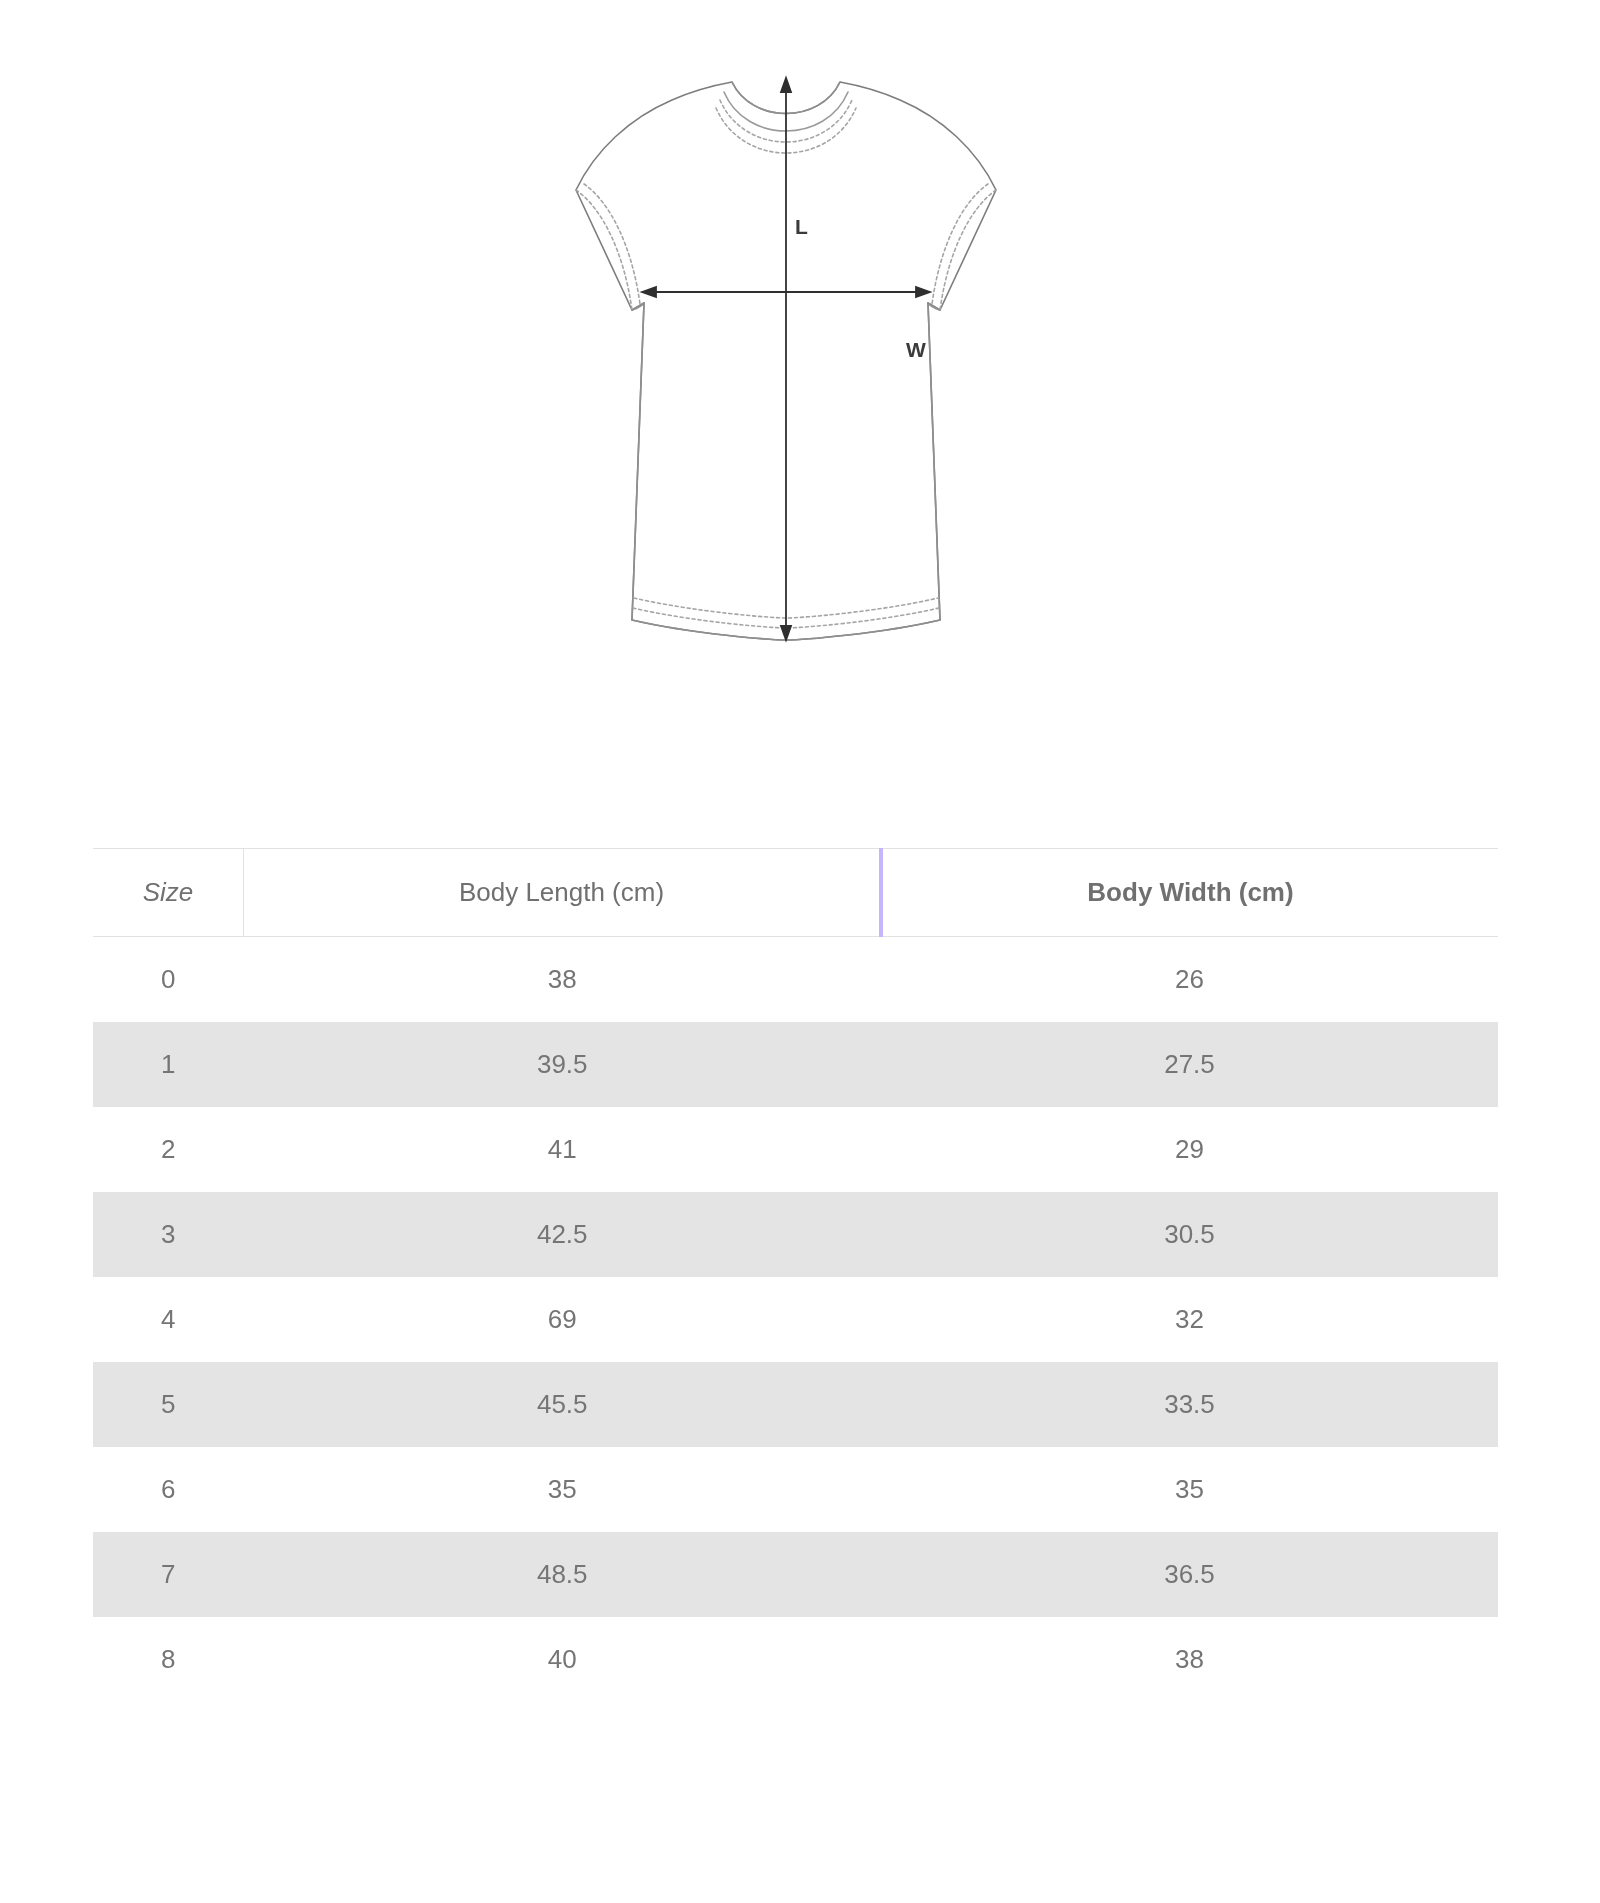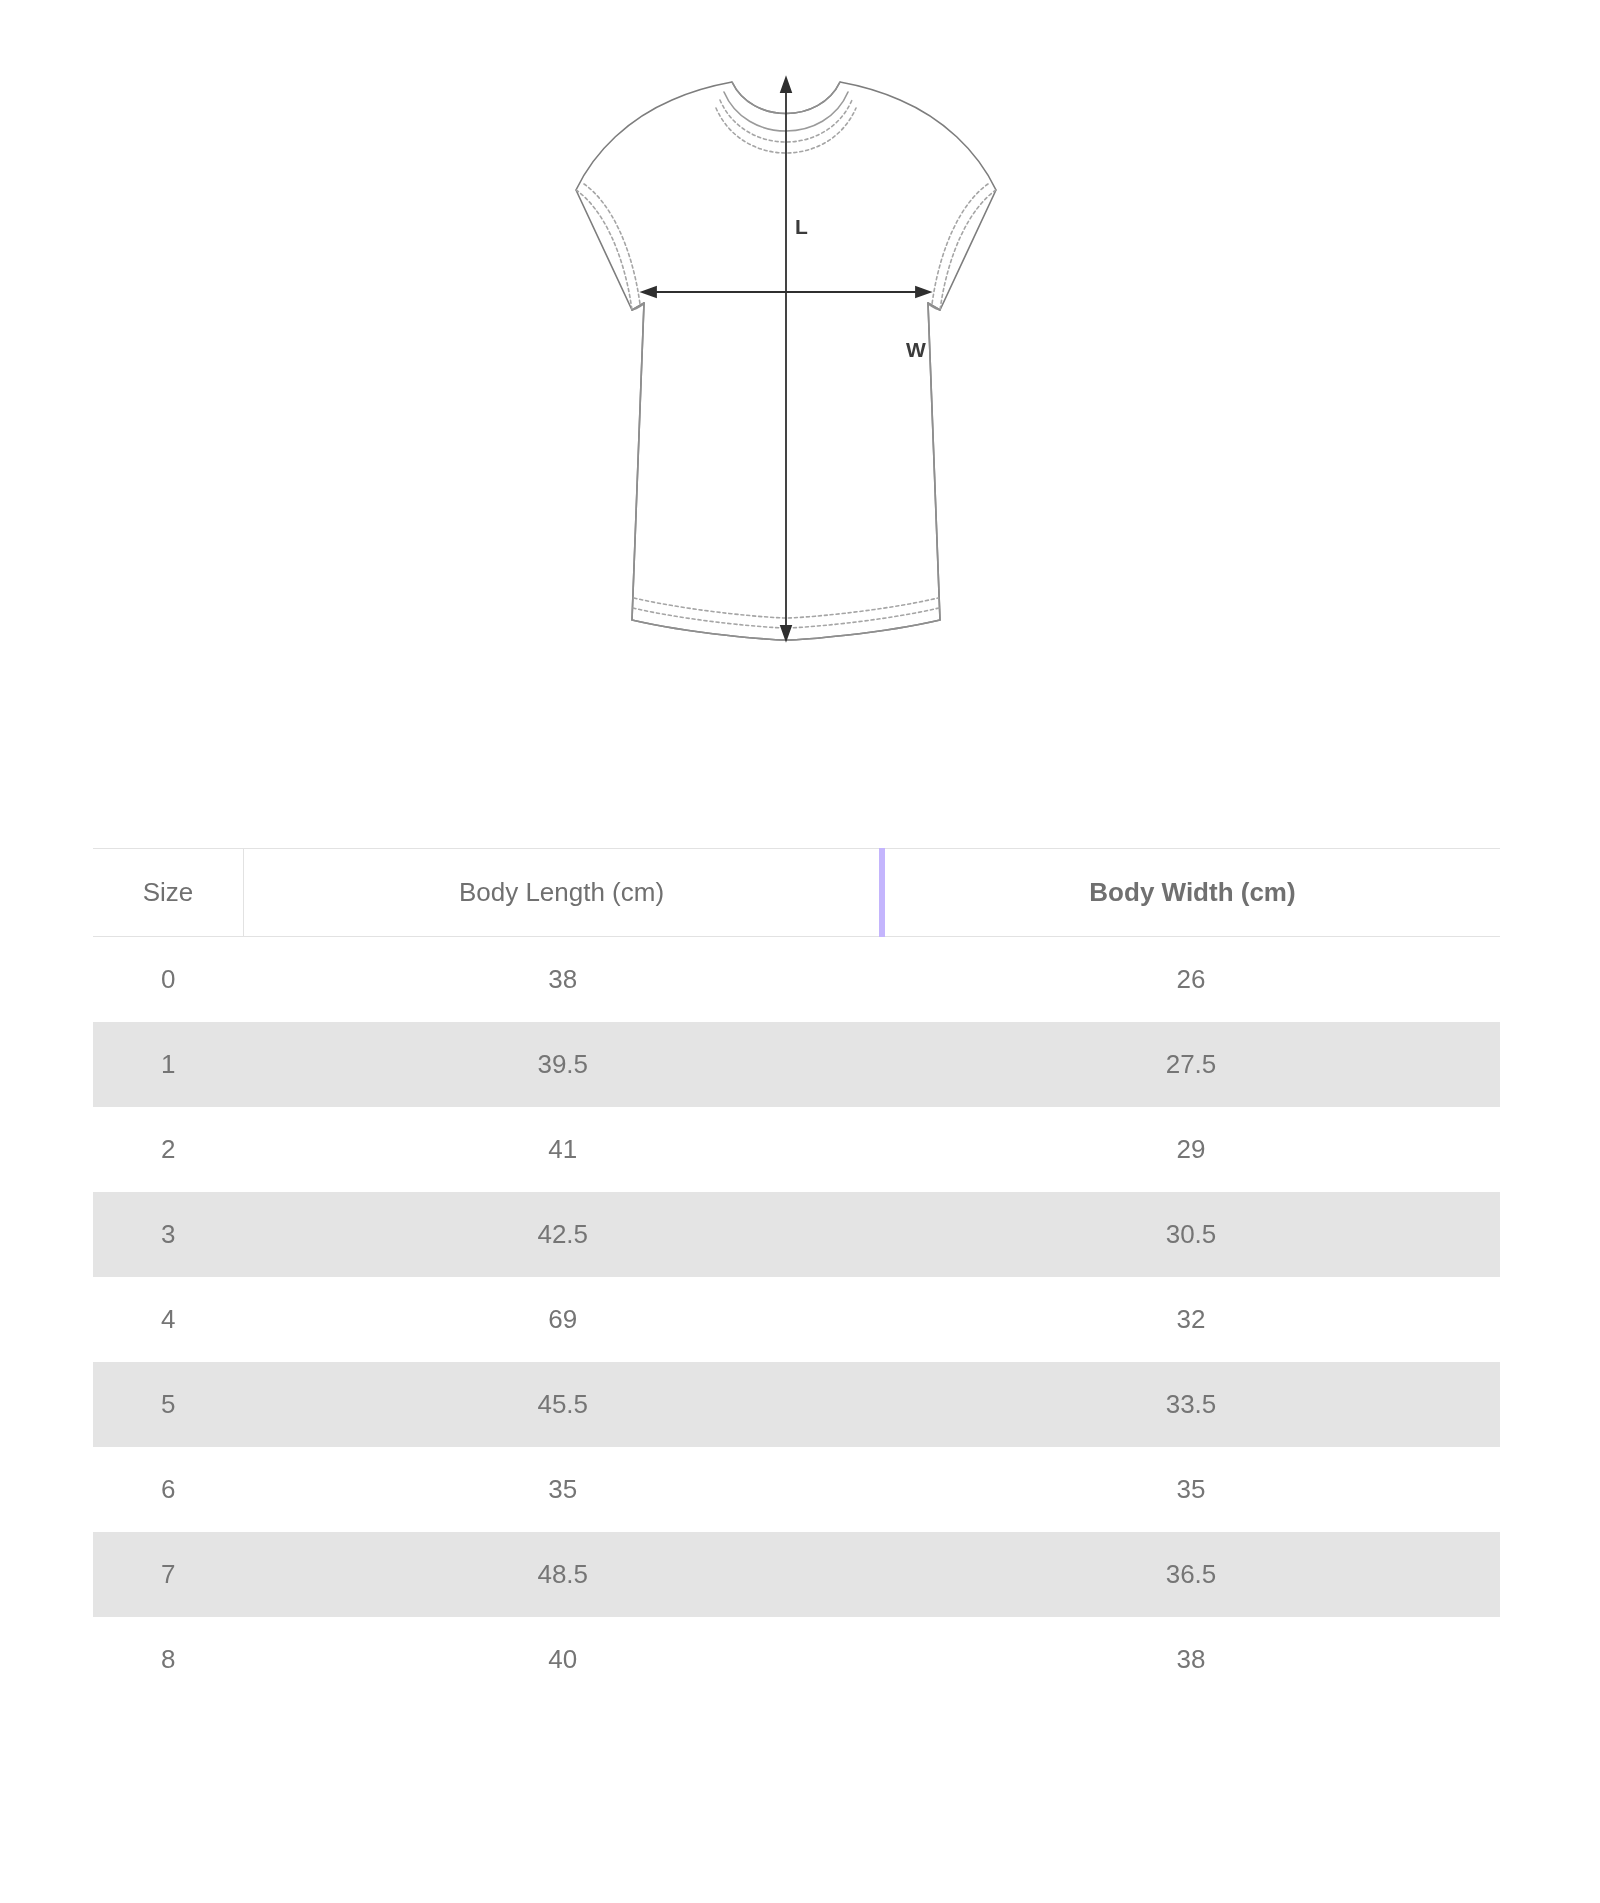"Size" table.size-table thead th.col-size { font-style: none -> italic }
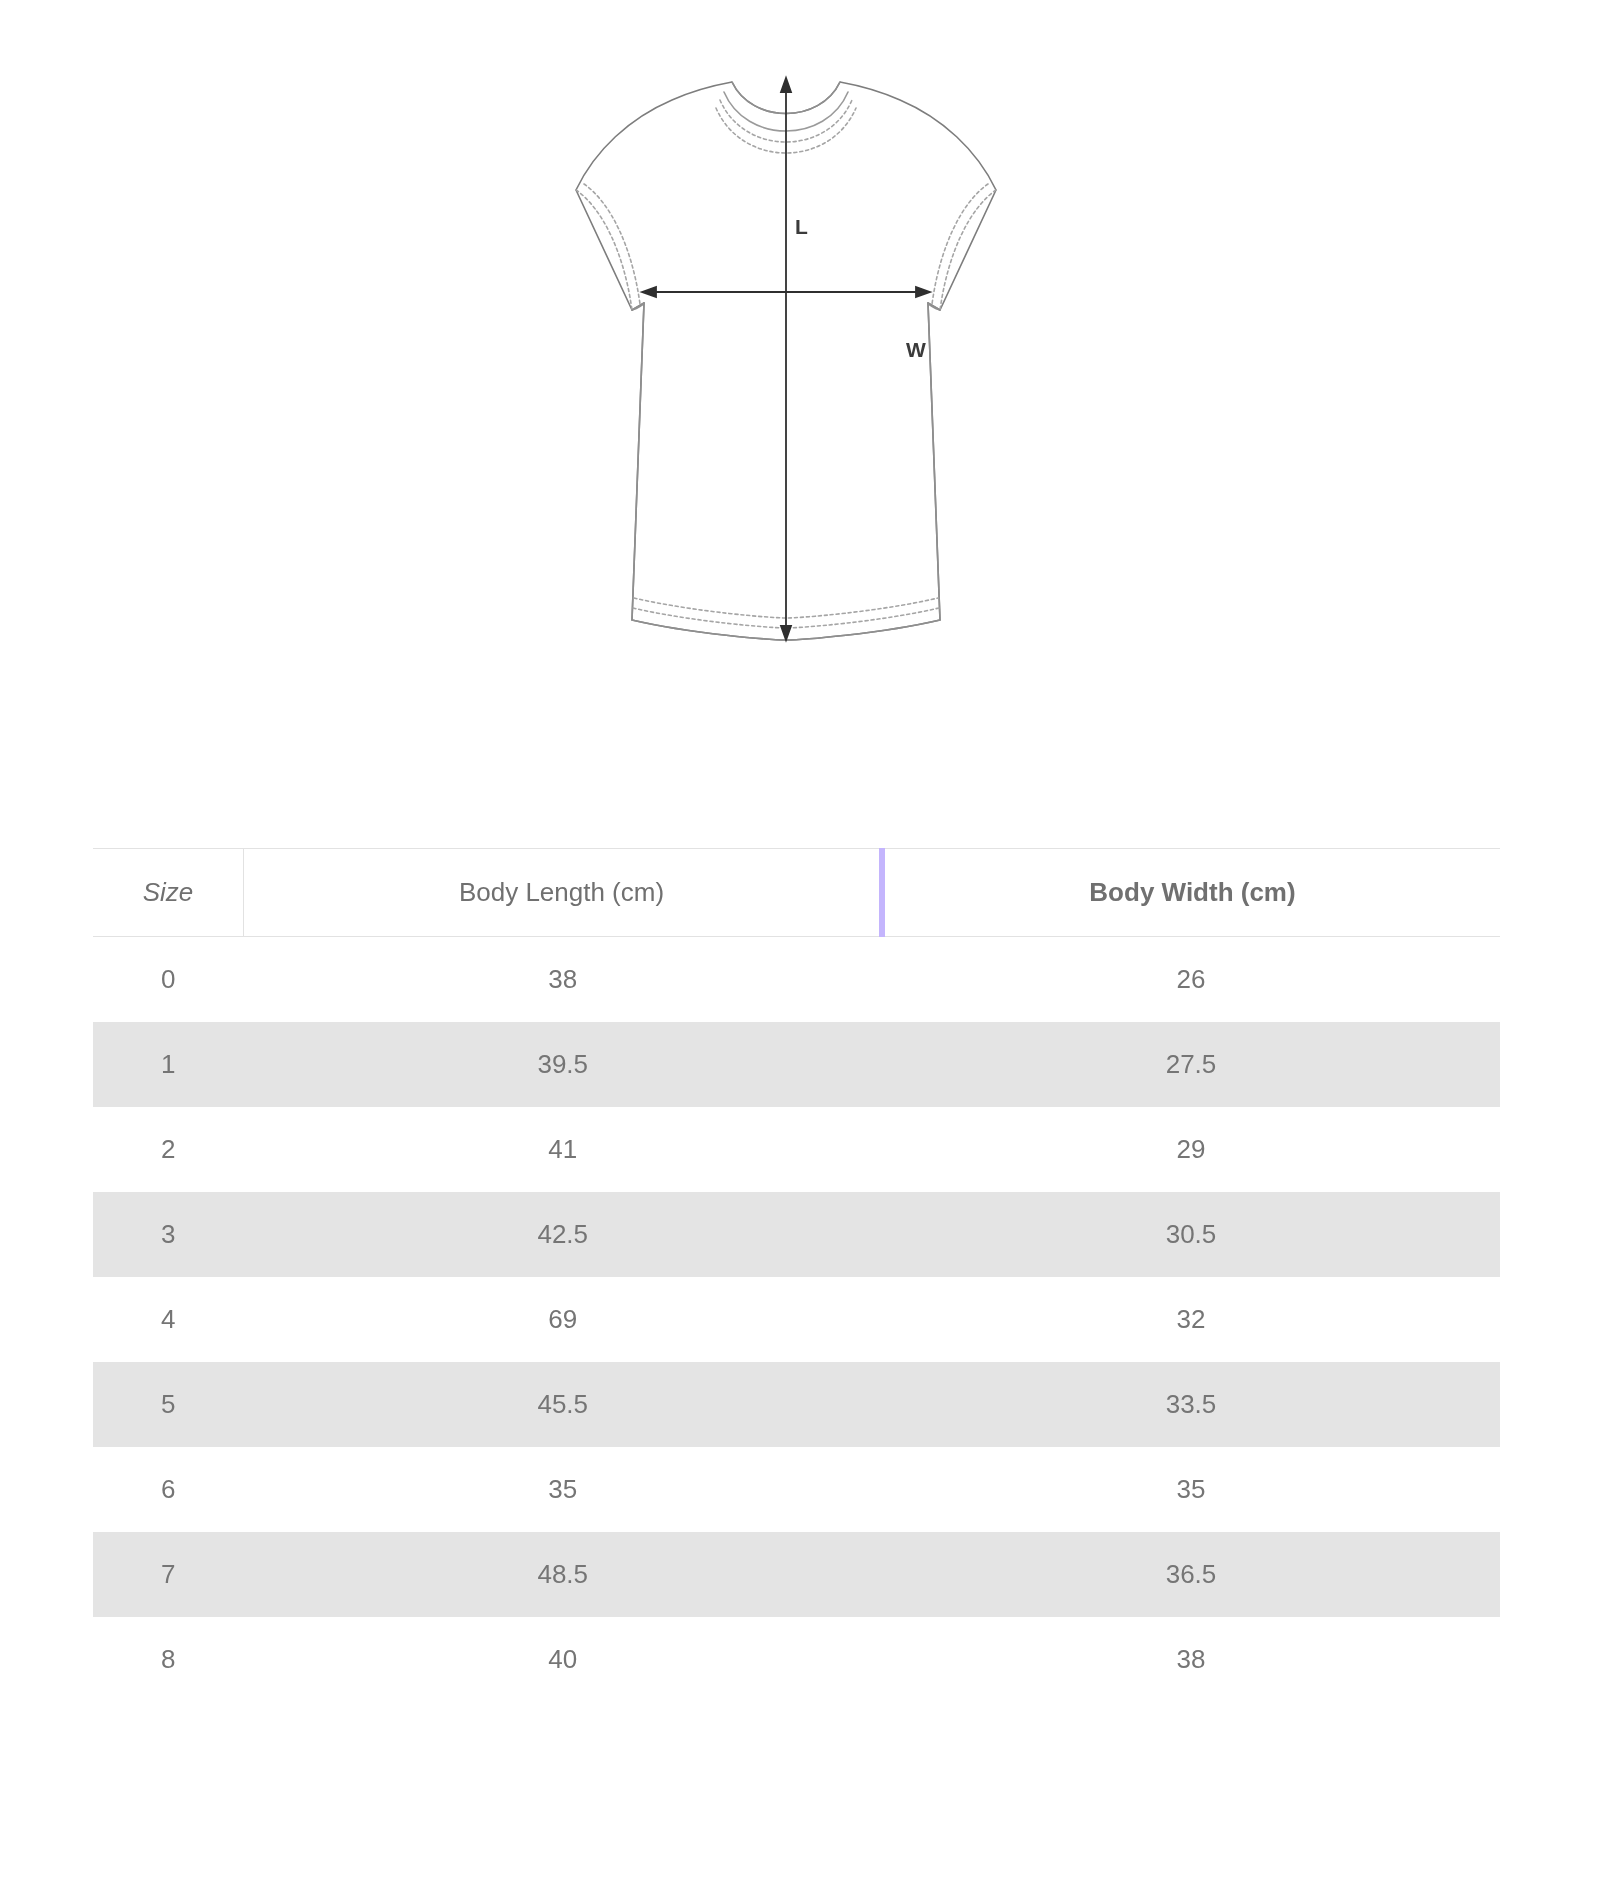"Body Length (cm)" table.size-table thead th.col-length { border-right: 6px solid #c4b5fd -> 4px solid #c4b5fd }
